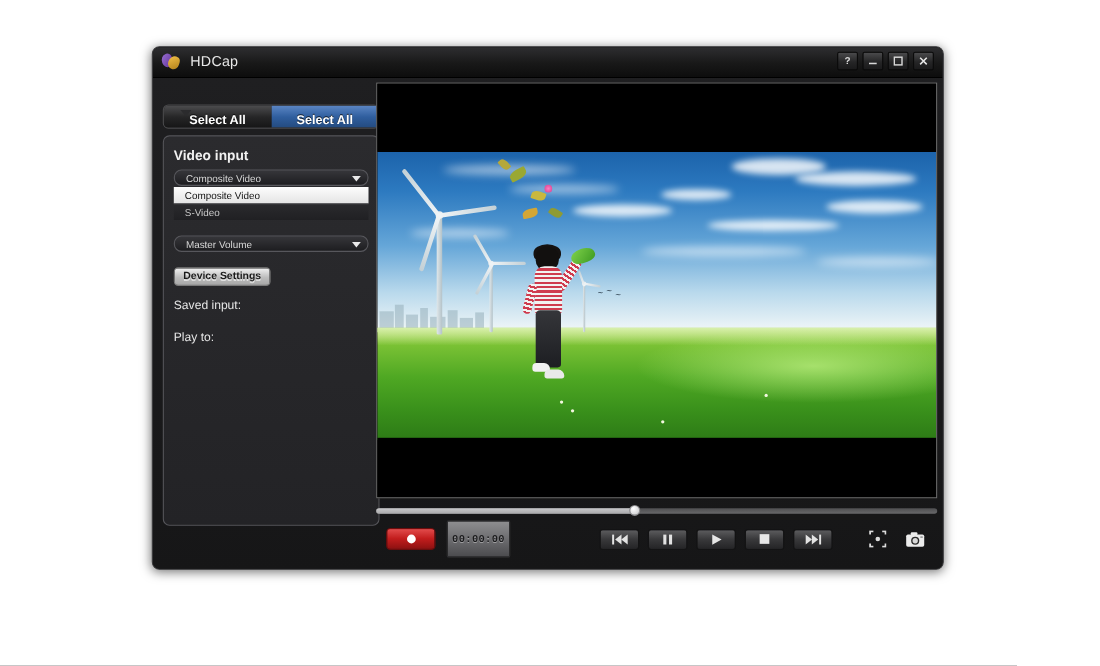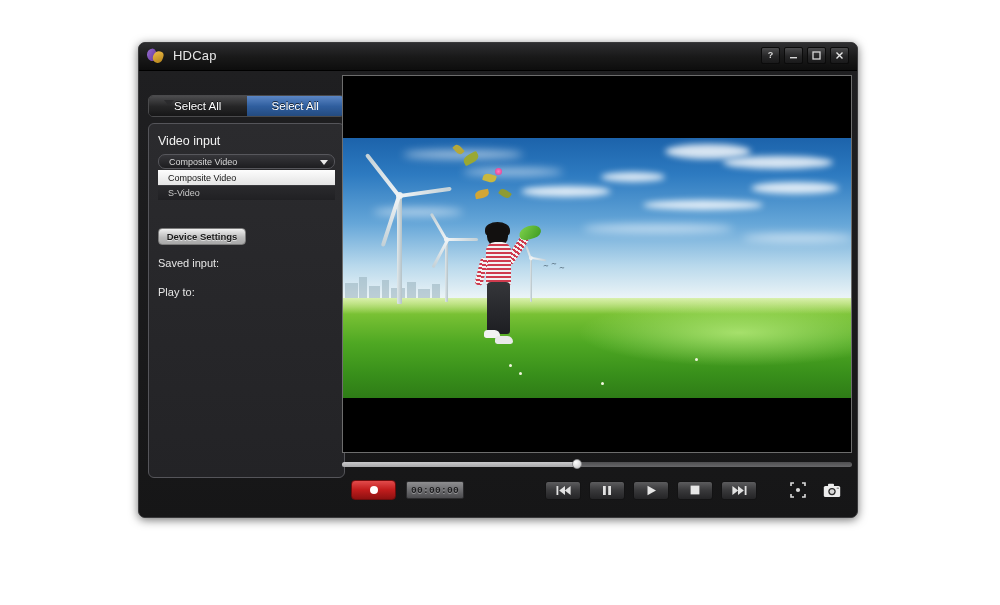"Select All" .sa-btn { align-items: center -> flex-end; font-weight: normal -> bold }
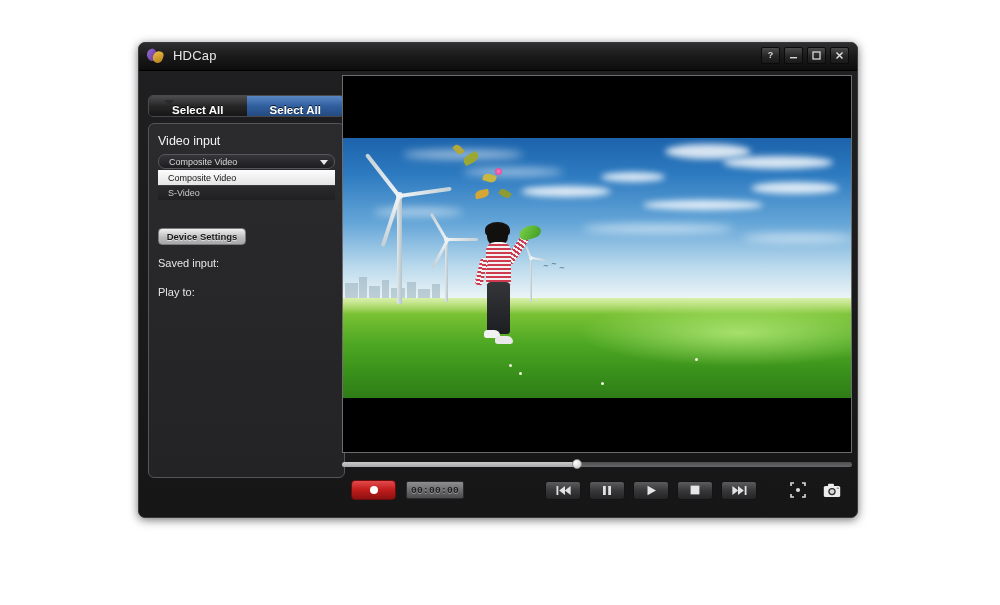"Video input" .sec-label { font-weight: normal -> bold }
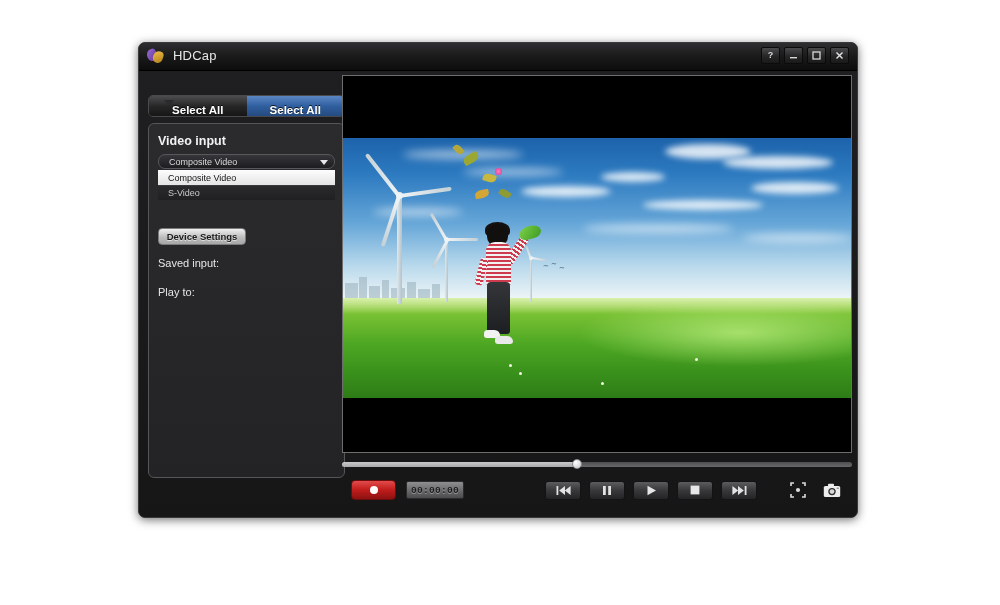"Master Volume" div.combo { html: none -> <div> <span>Master Volume</span> <span></span> </div> }
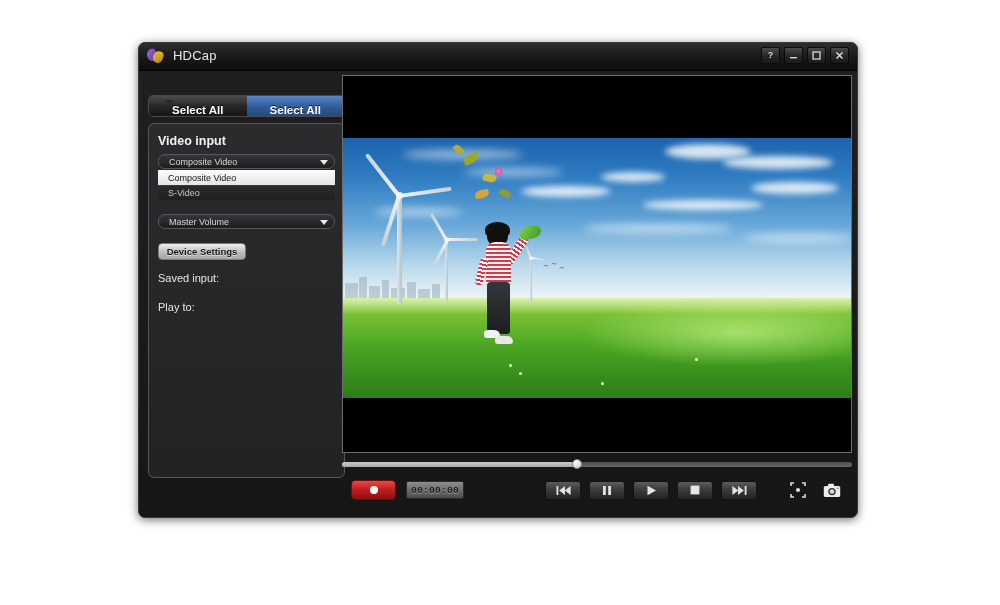"00:00:00" #timer { height: 18px -> 34px }
